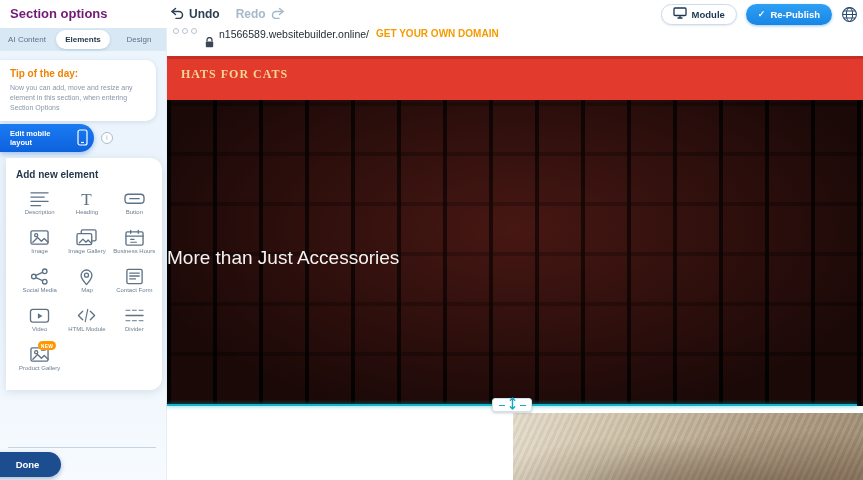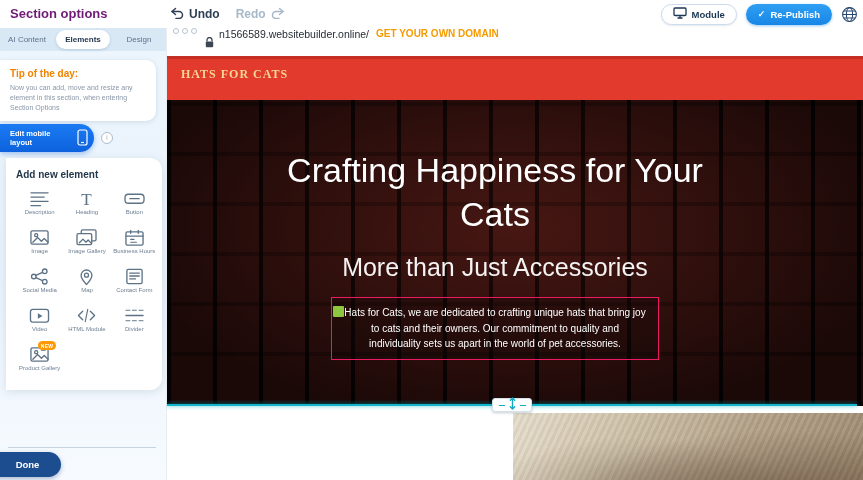"Crafting Happiness for Your Cats" h1.hero-title { html: <h1> <span>Crafting Happiness for Your Cats</span> </h1> -> none }
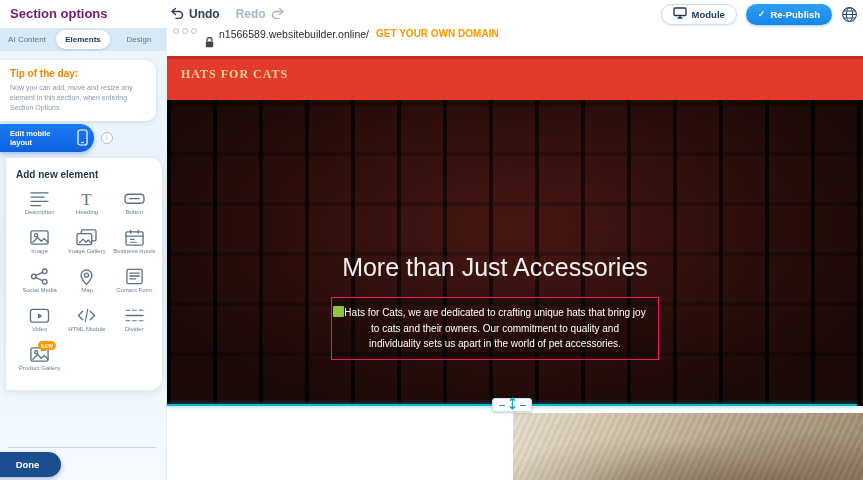"More than Just Accessories" .hero-sub { font-size: 25px -> 19px; margin-top: 6px -> none; text-align: center -> none }
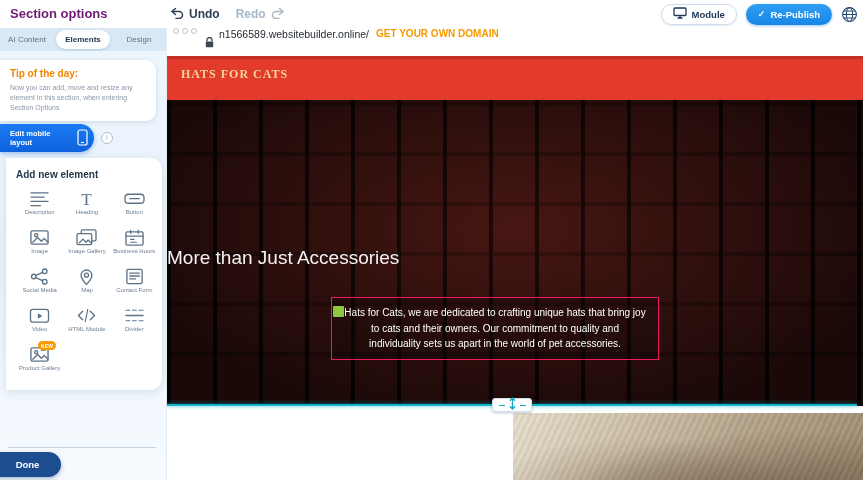"Hats for Cats, we are" div.hero-textbox { html: <div> <span></span> <p>Hats for Cats, we are dedicated to crafting unique hats that bring joy to cats and their owners. Our commitment to quality and individuality sets us apart in the world of pet accessories.</p> </div> -> none }
